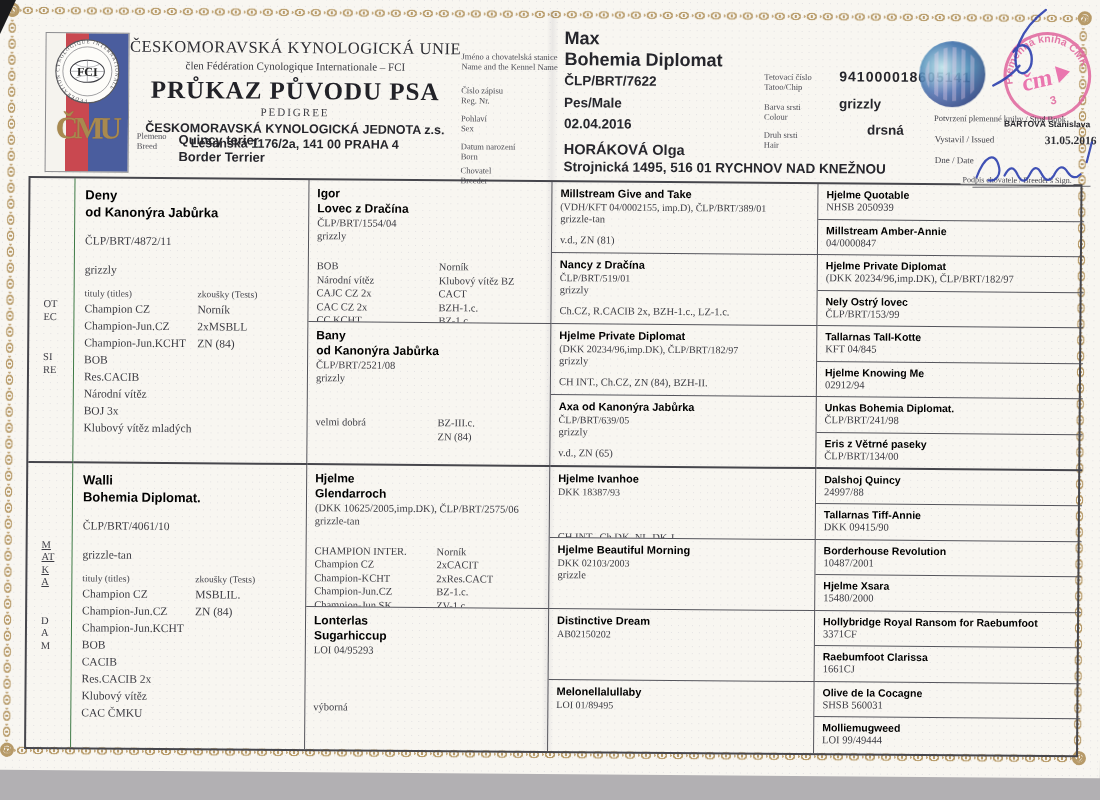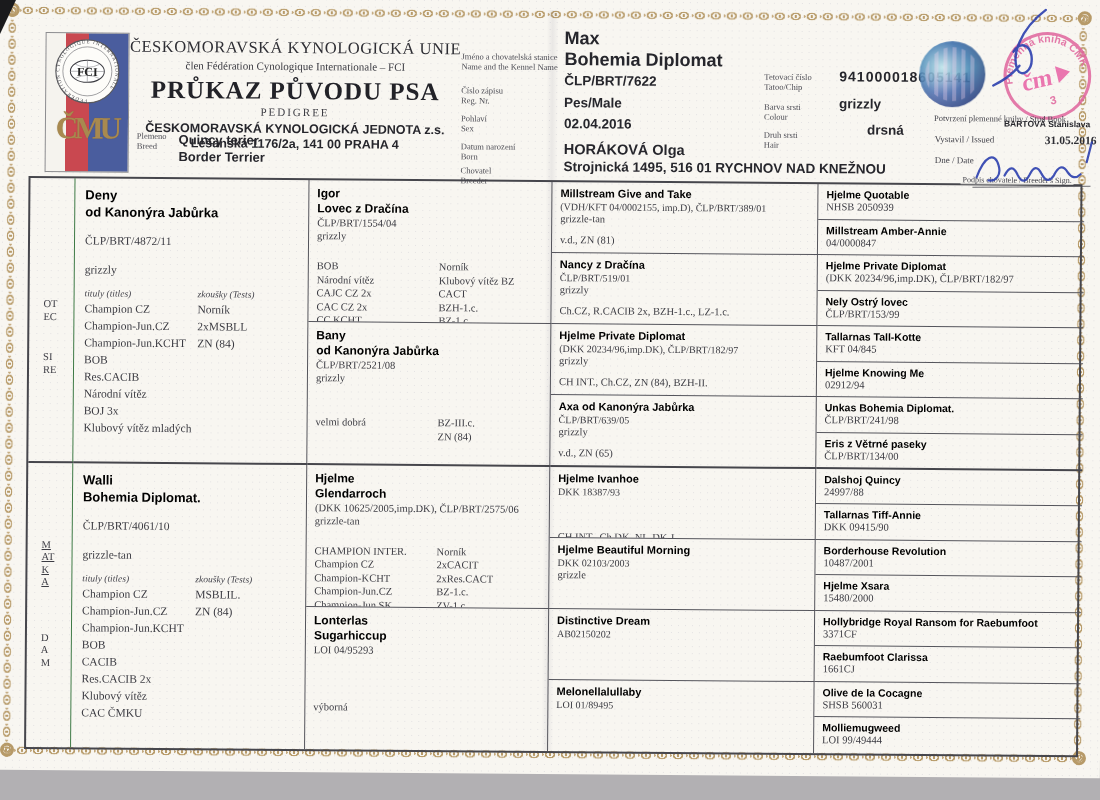"tituly (titles)" .tth { font-style: italic -> none }
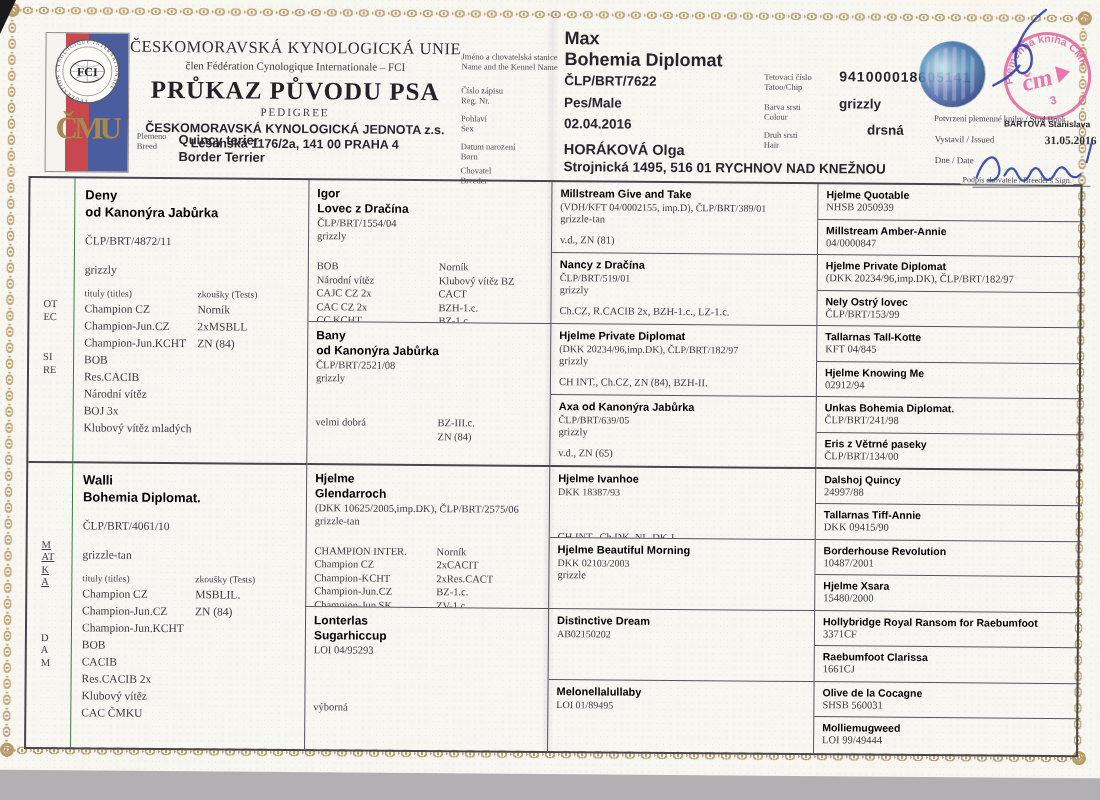"DAM" .vg2d { margin-top: 43px -> 26px }
